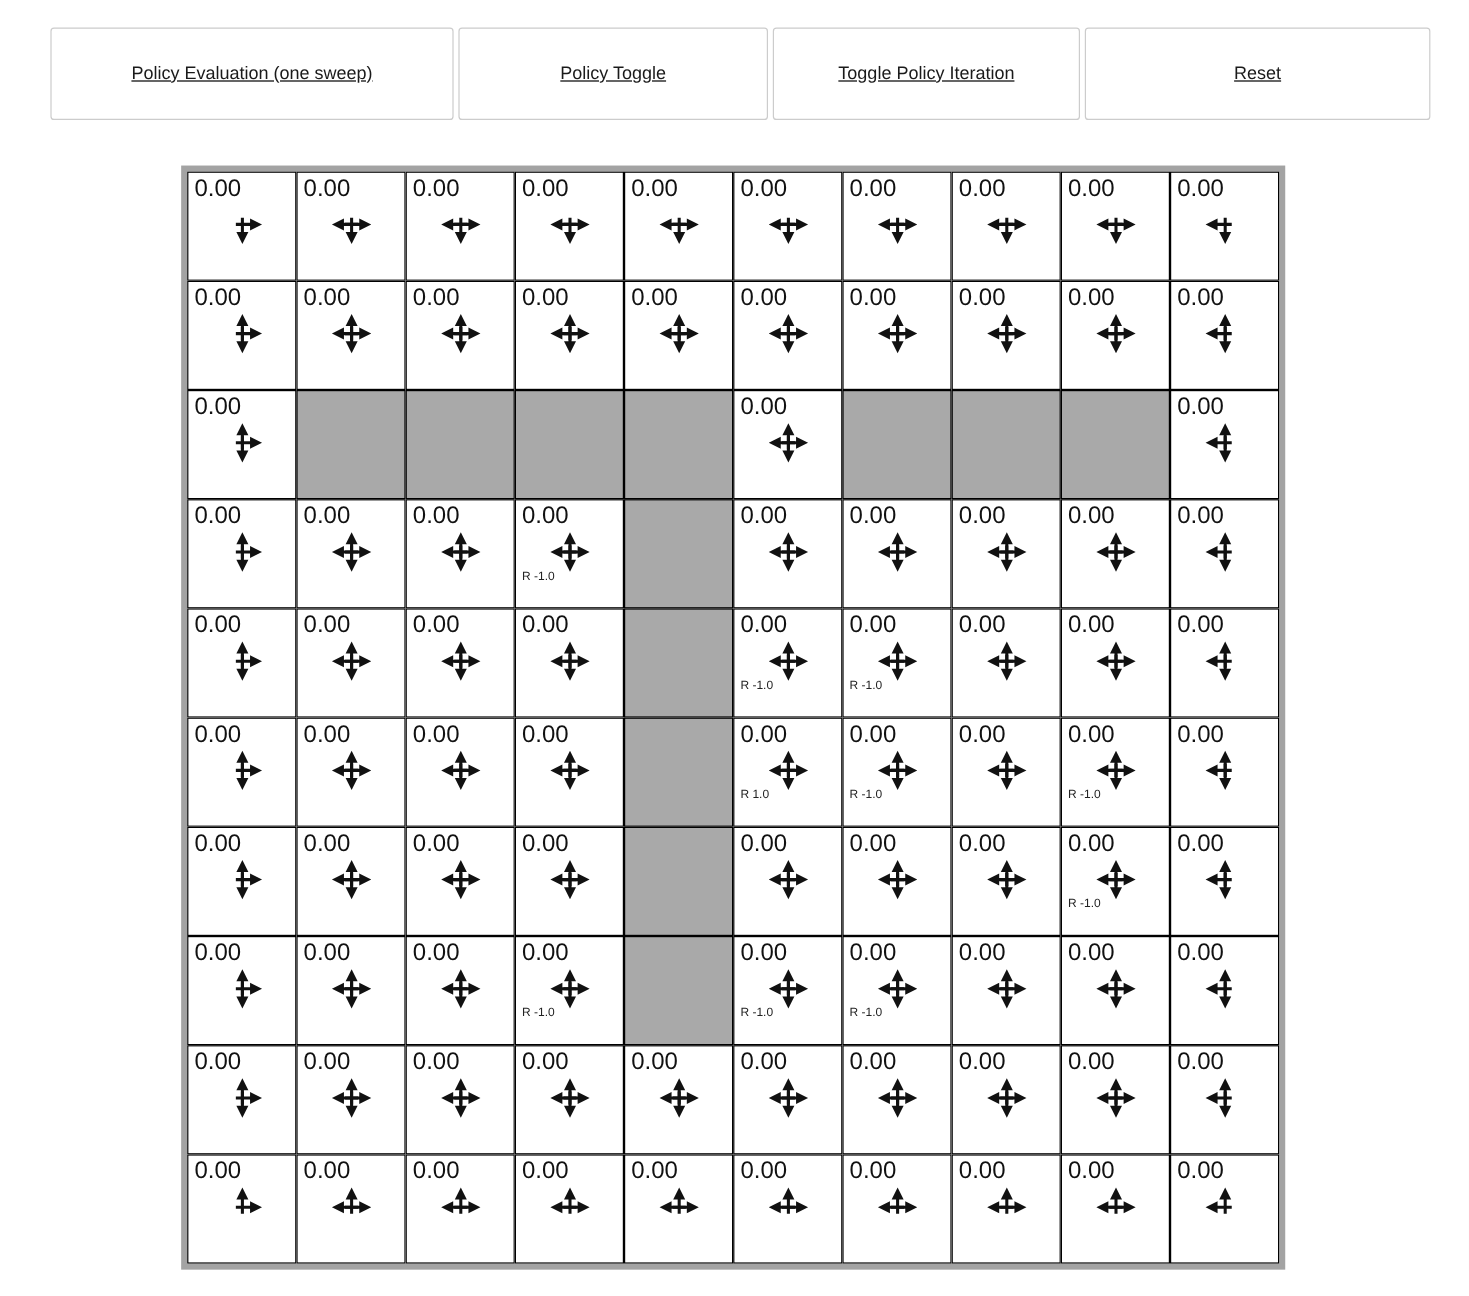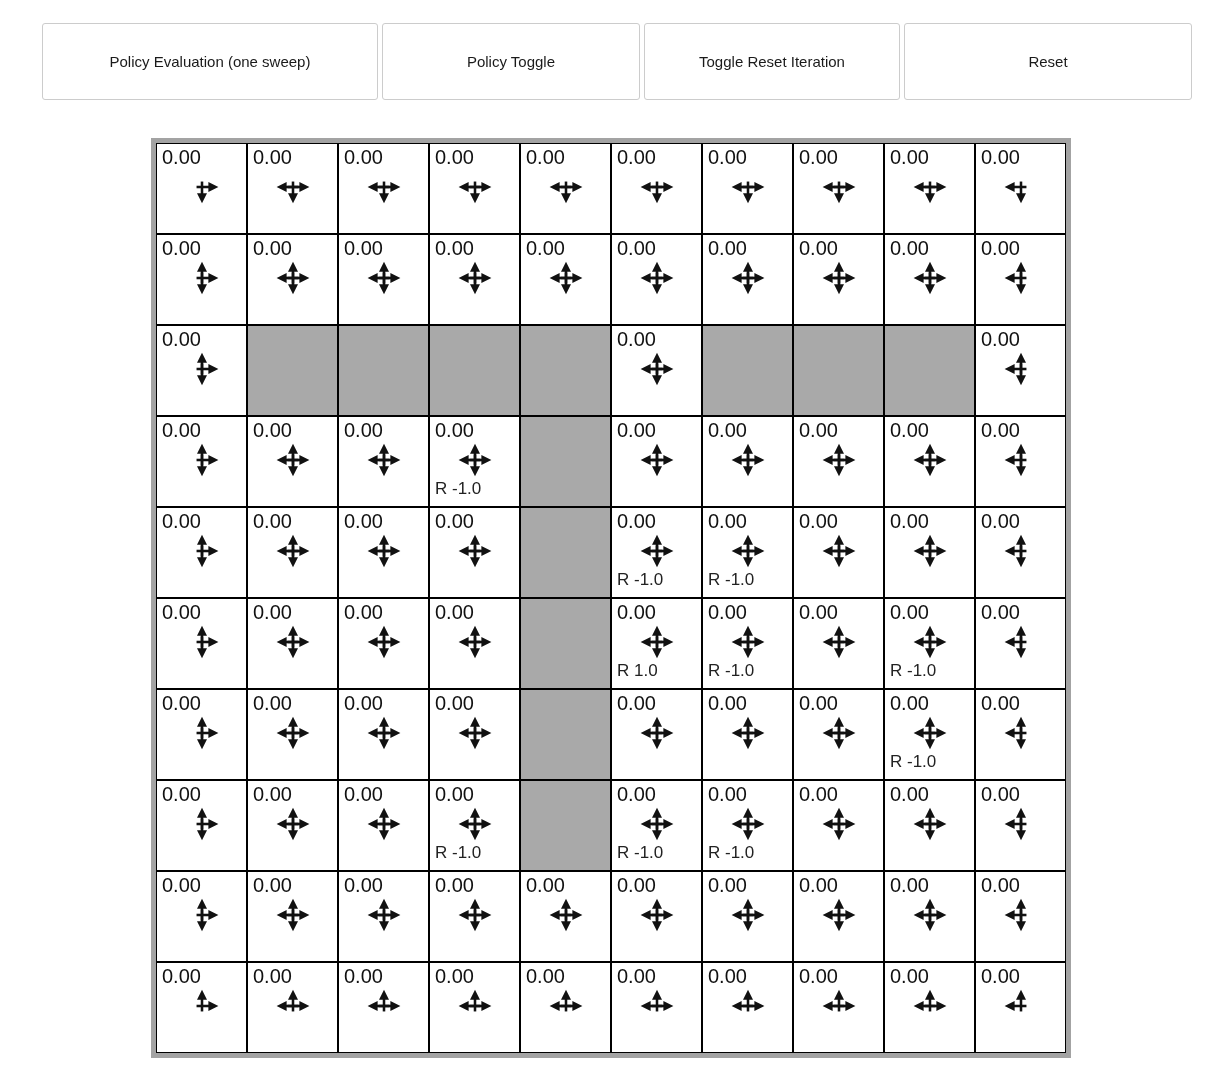"Policy Evaluation (one sweep)" .toolbar { text-decoration: none -> underline }
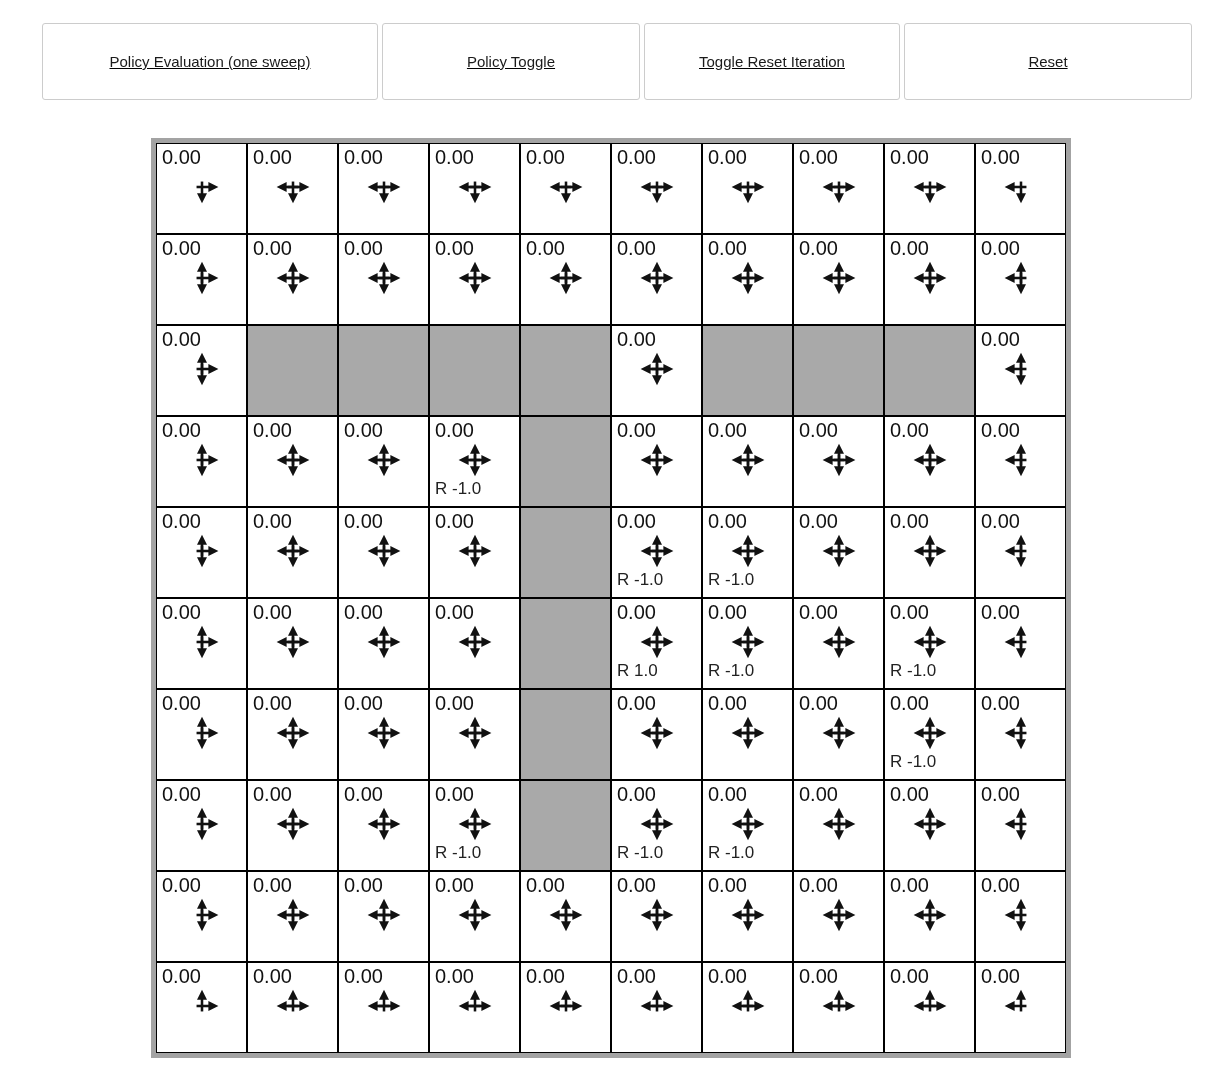"Toggle Reset Iteration" button.btn { text: Reset -> Policy }
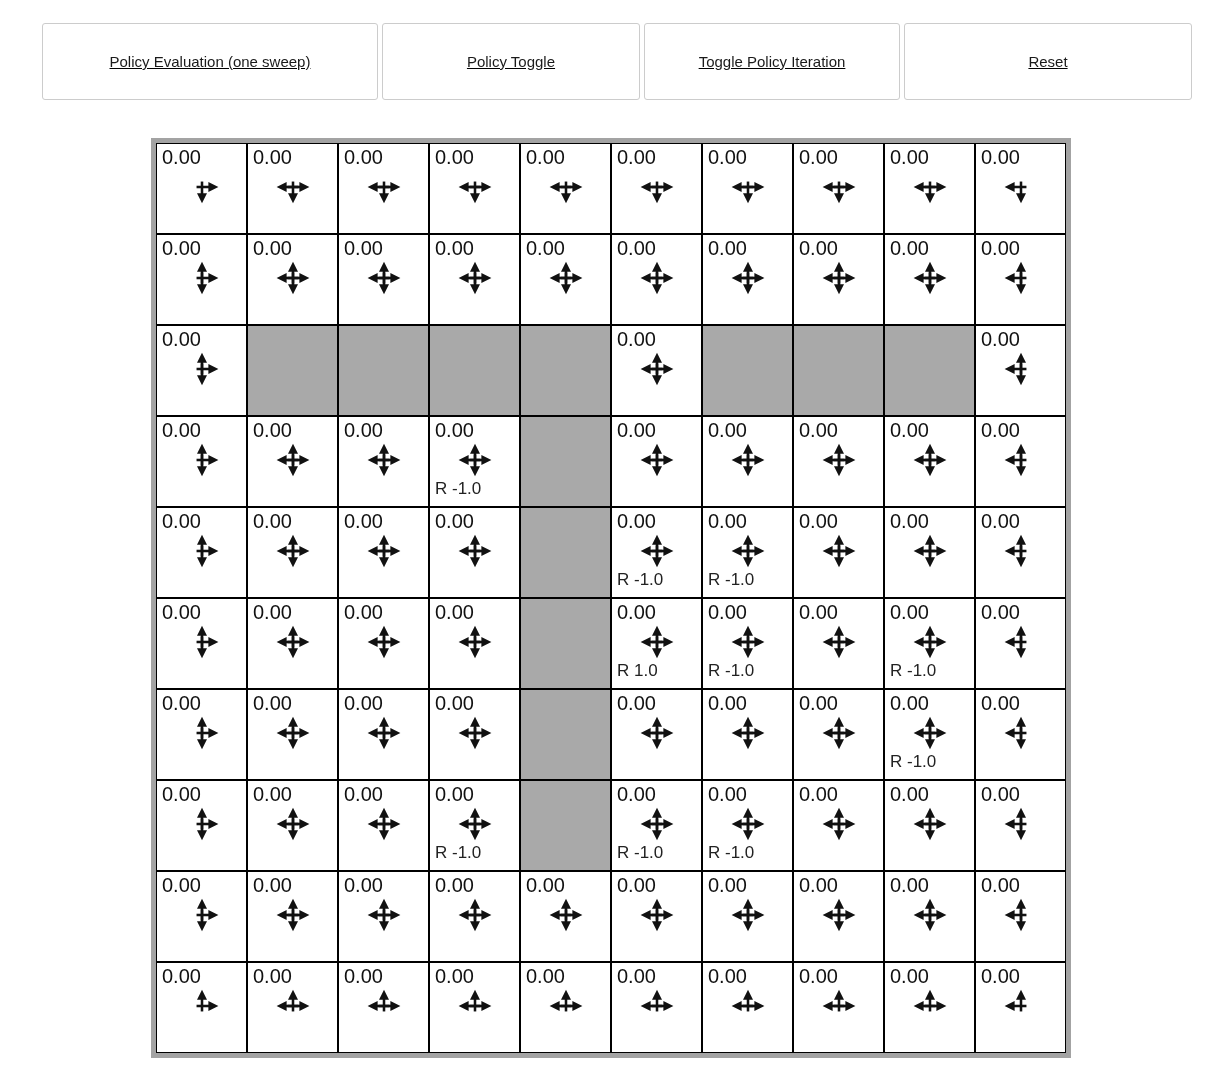"R -1.0" .reward { bottom: 7px -> 20px; font-size: 17px -> 10px }
